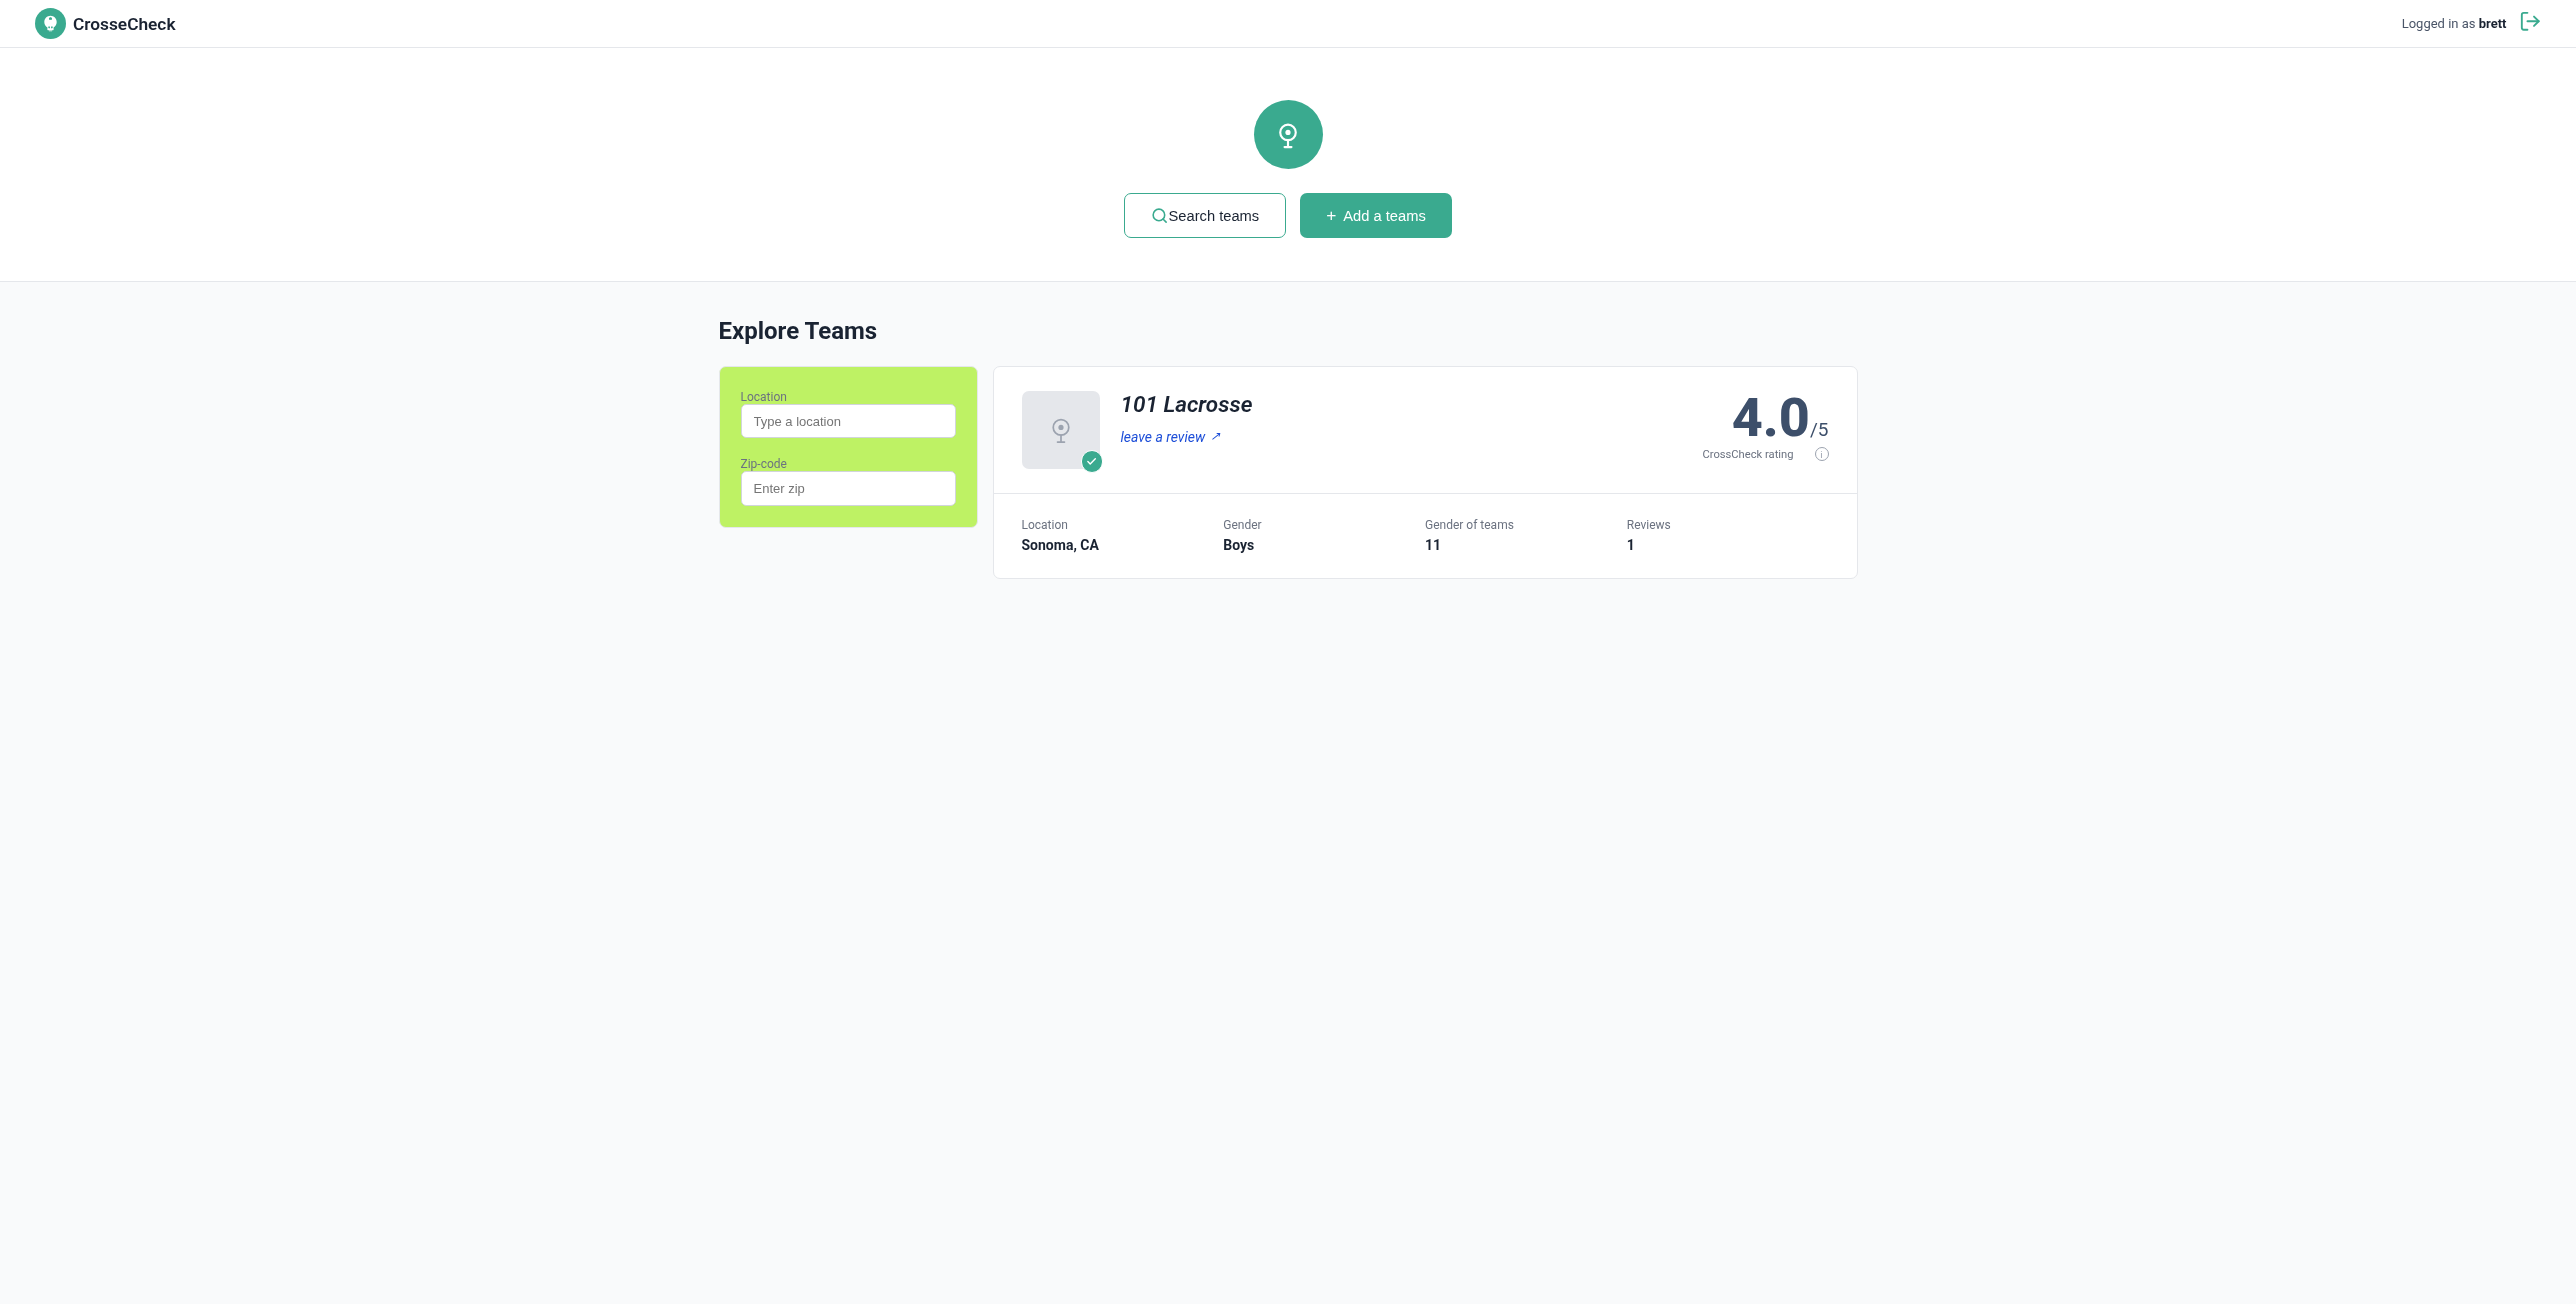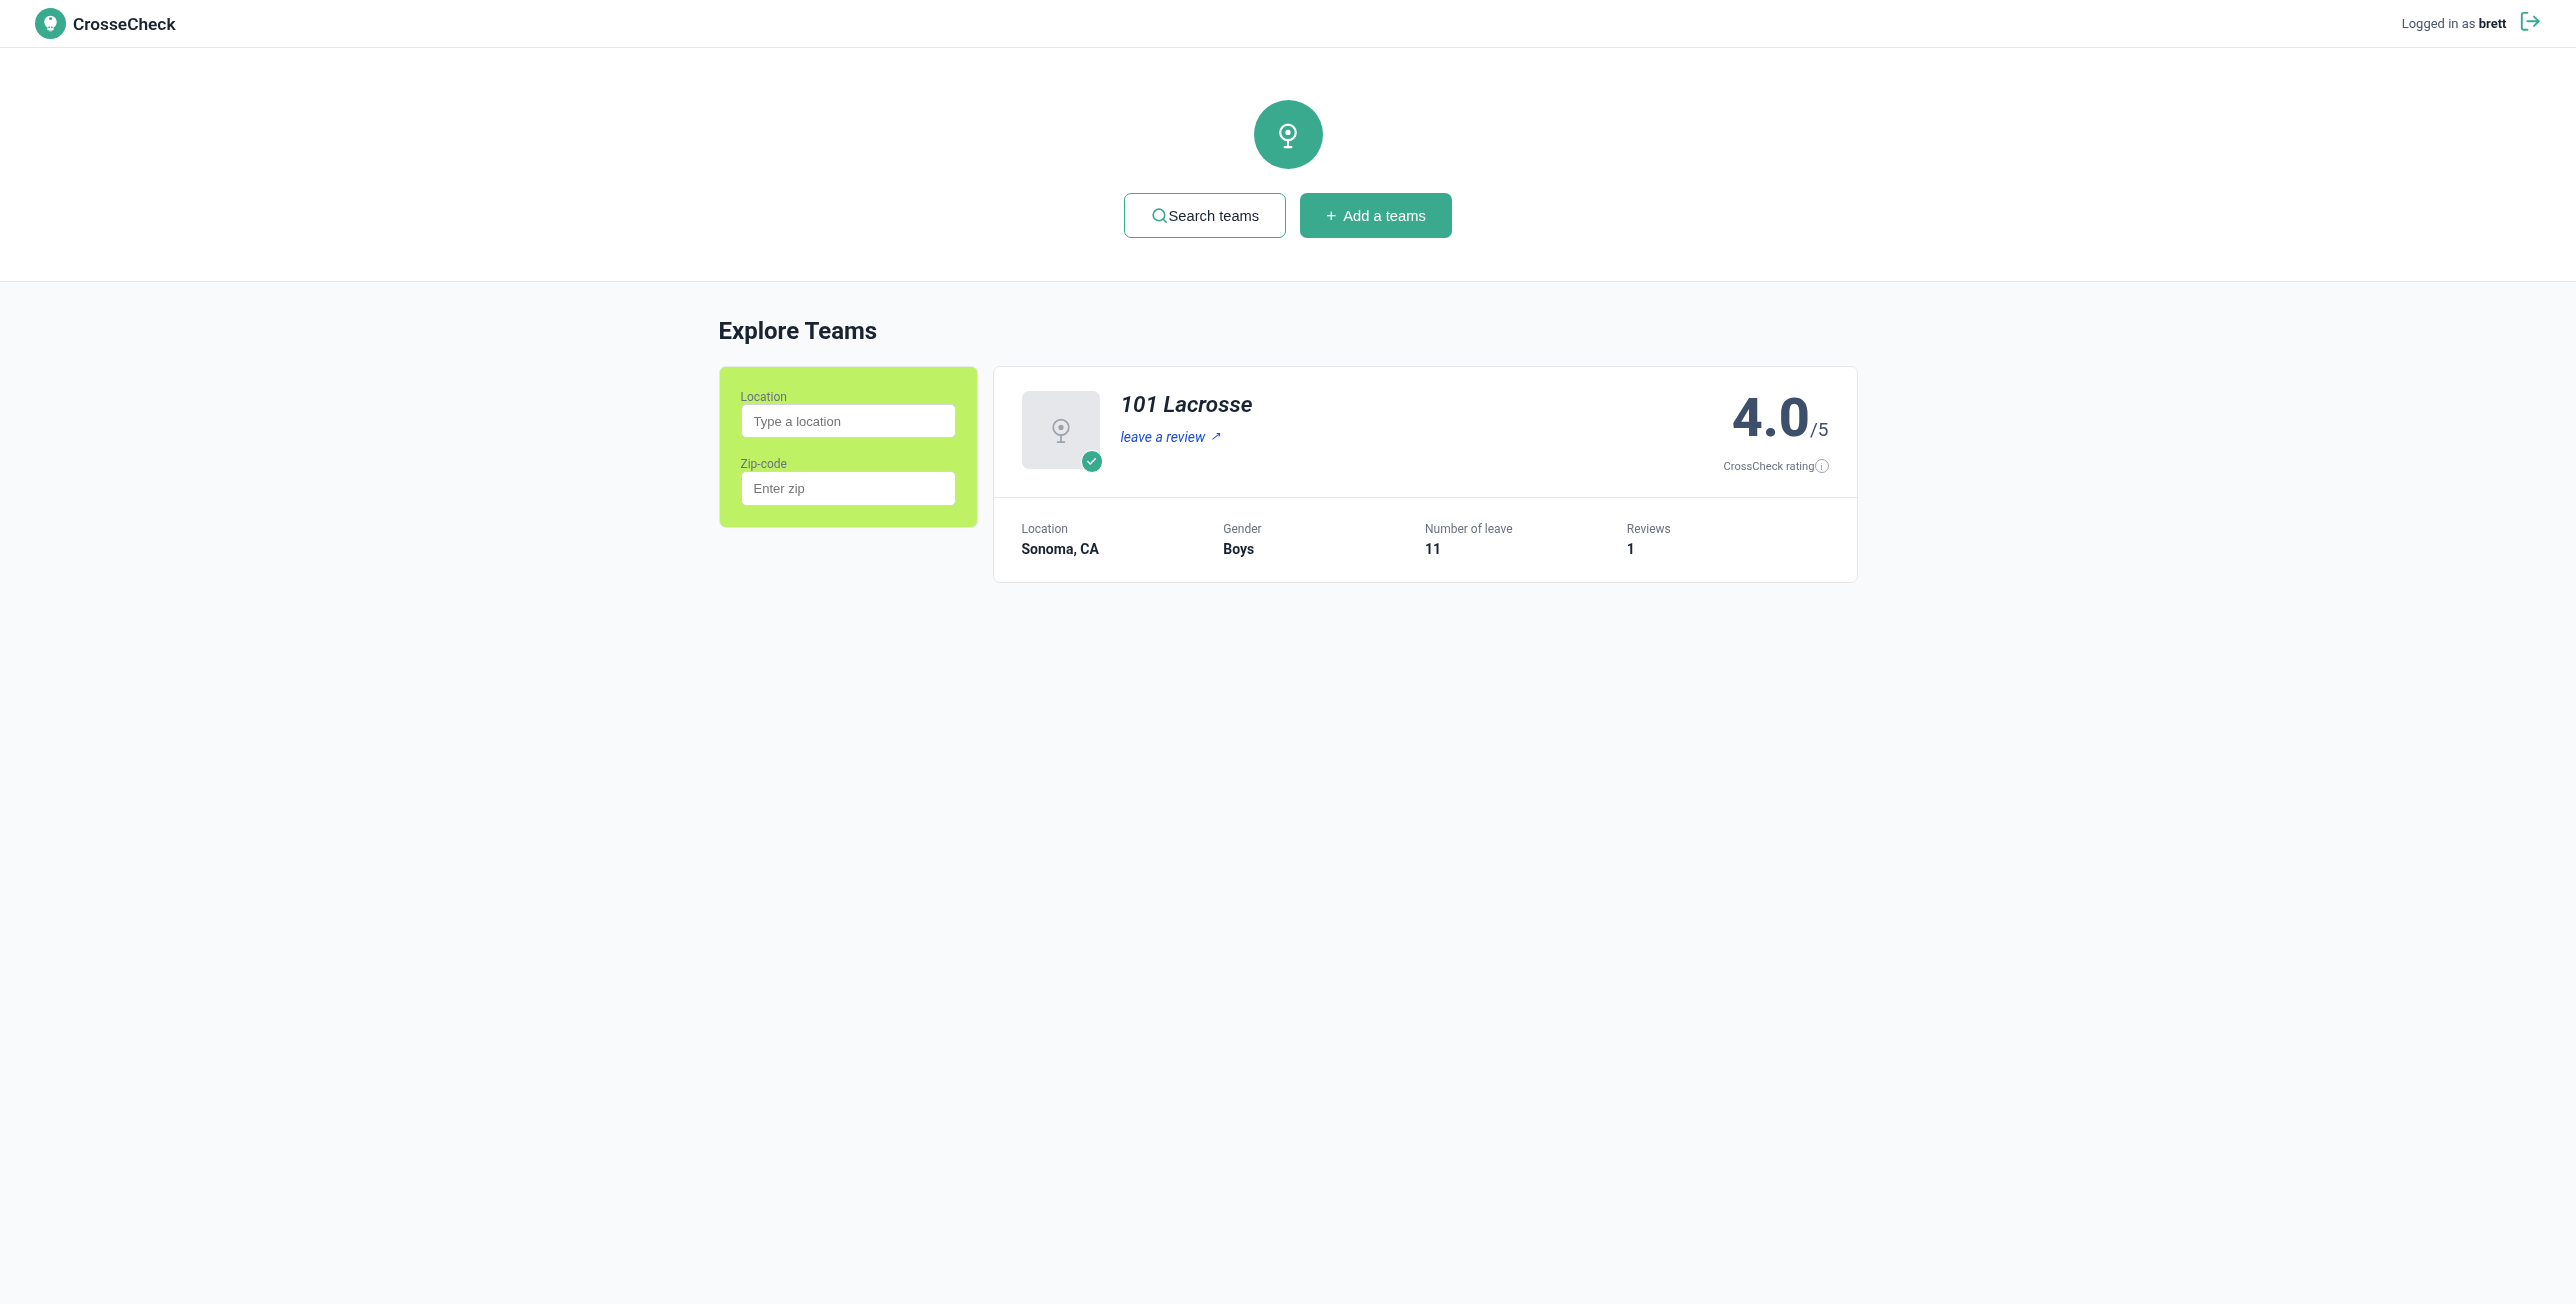"CrossCheck rating" .rating-label { gap: 0 -> 21px; margin-top: 14px -> 2px }
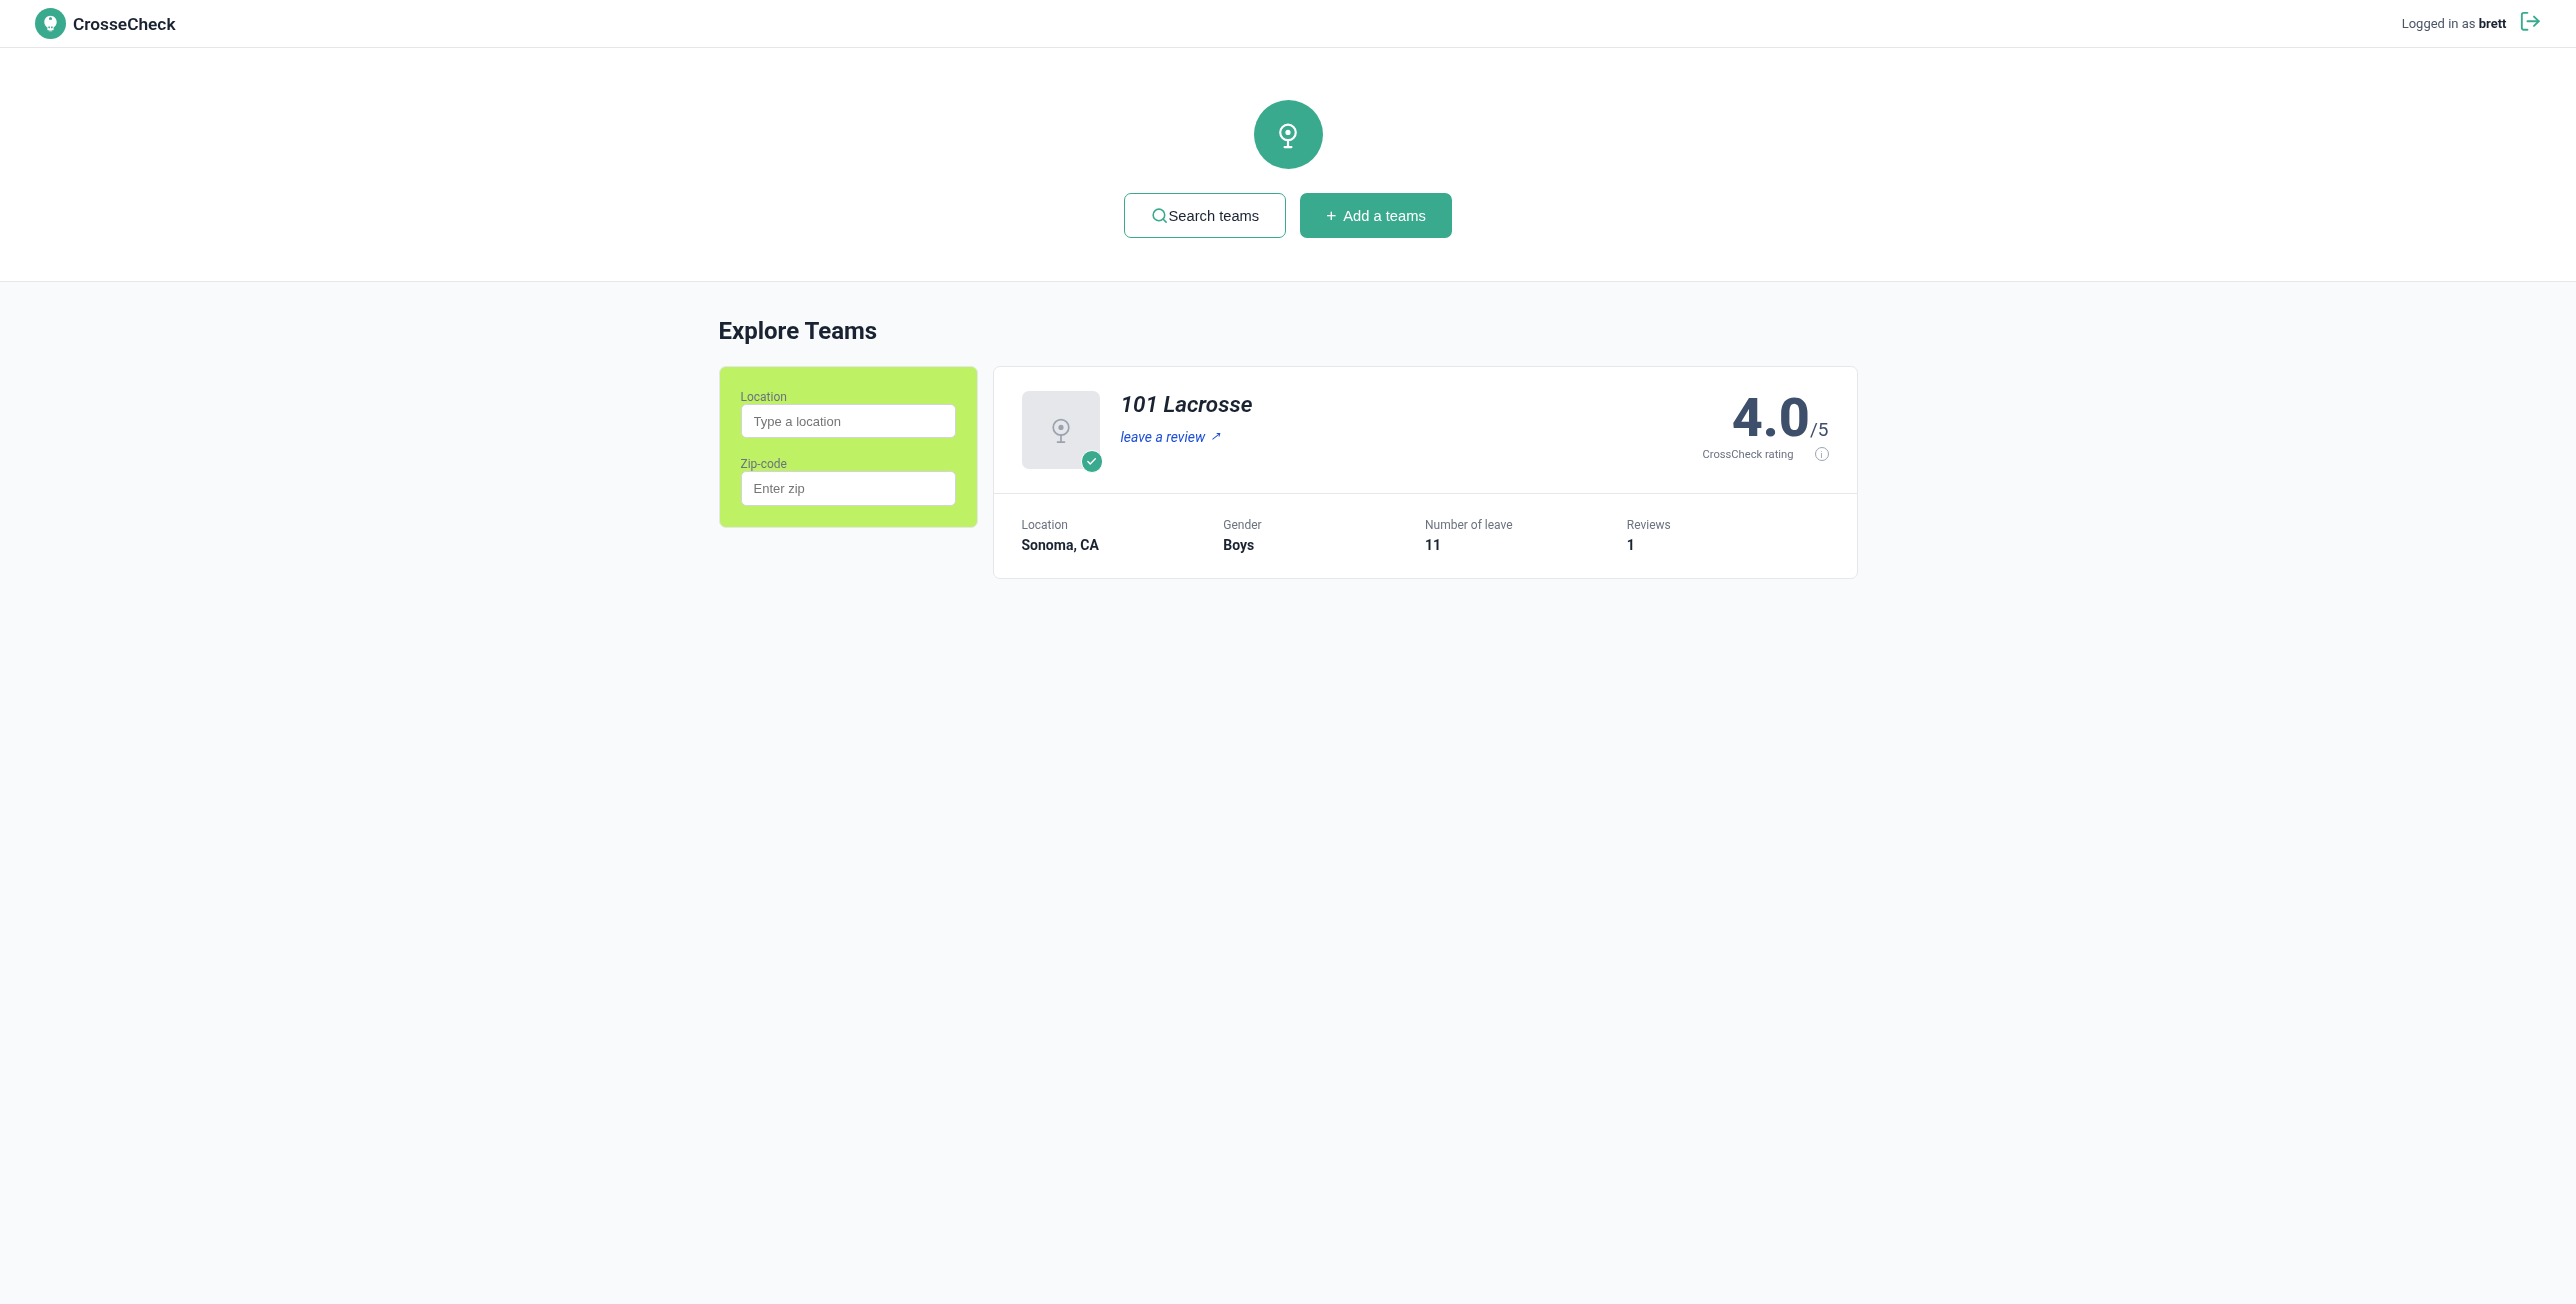"Number of leave" div.detail-col-label { text: Number of leave -> Gender of teams }
